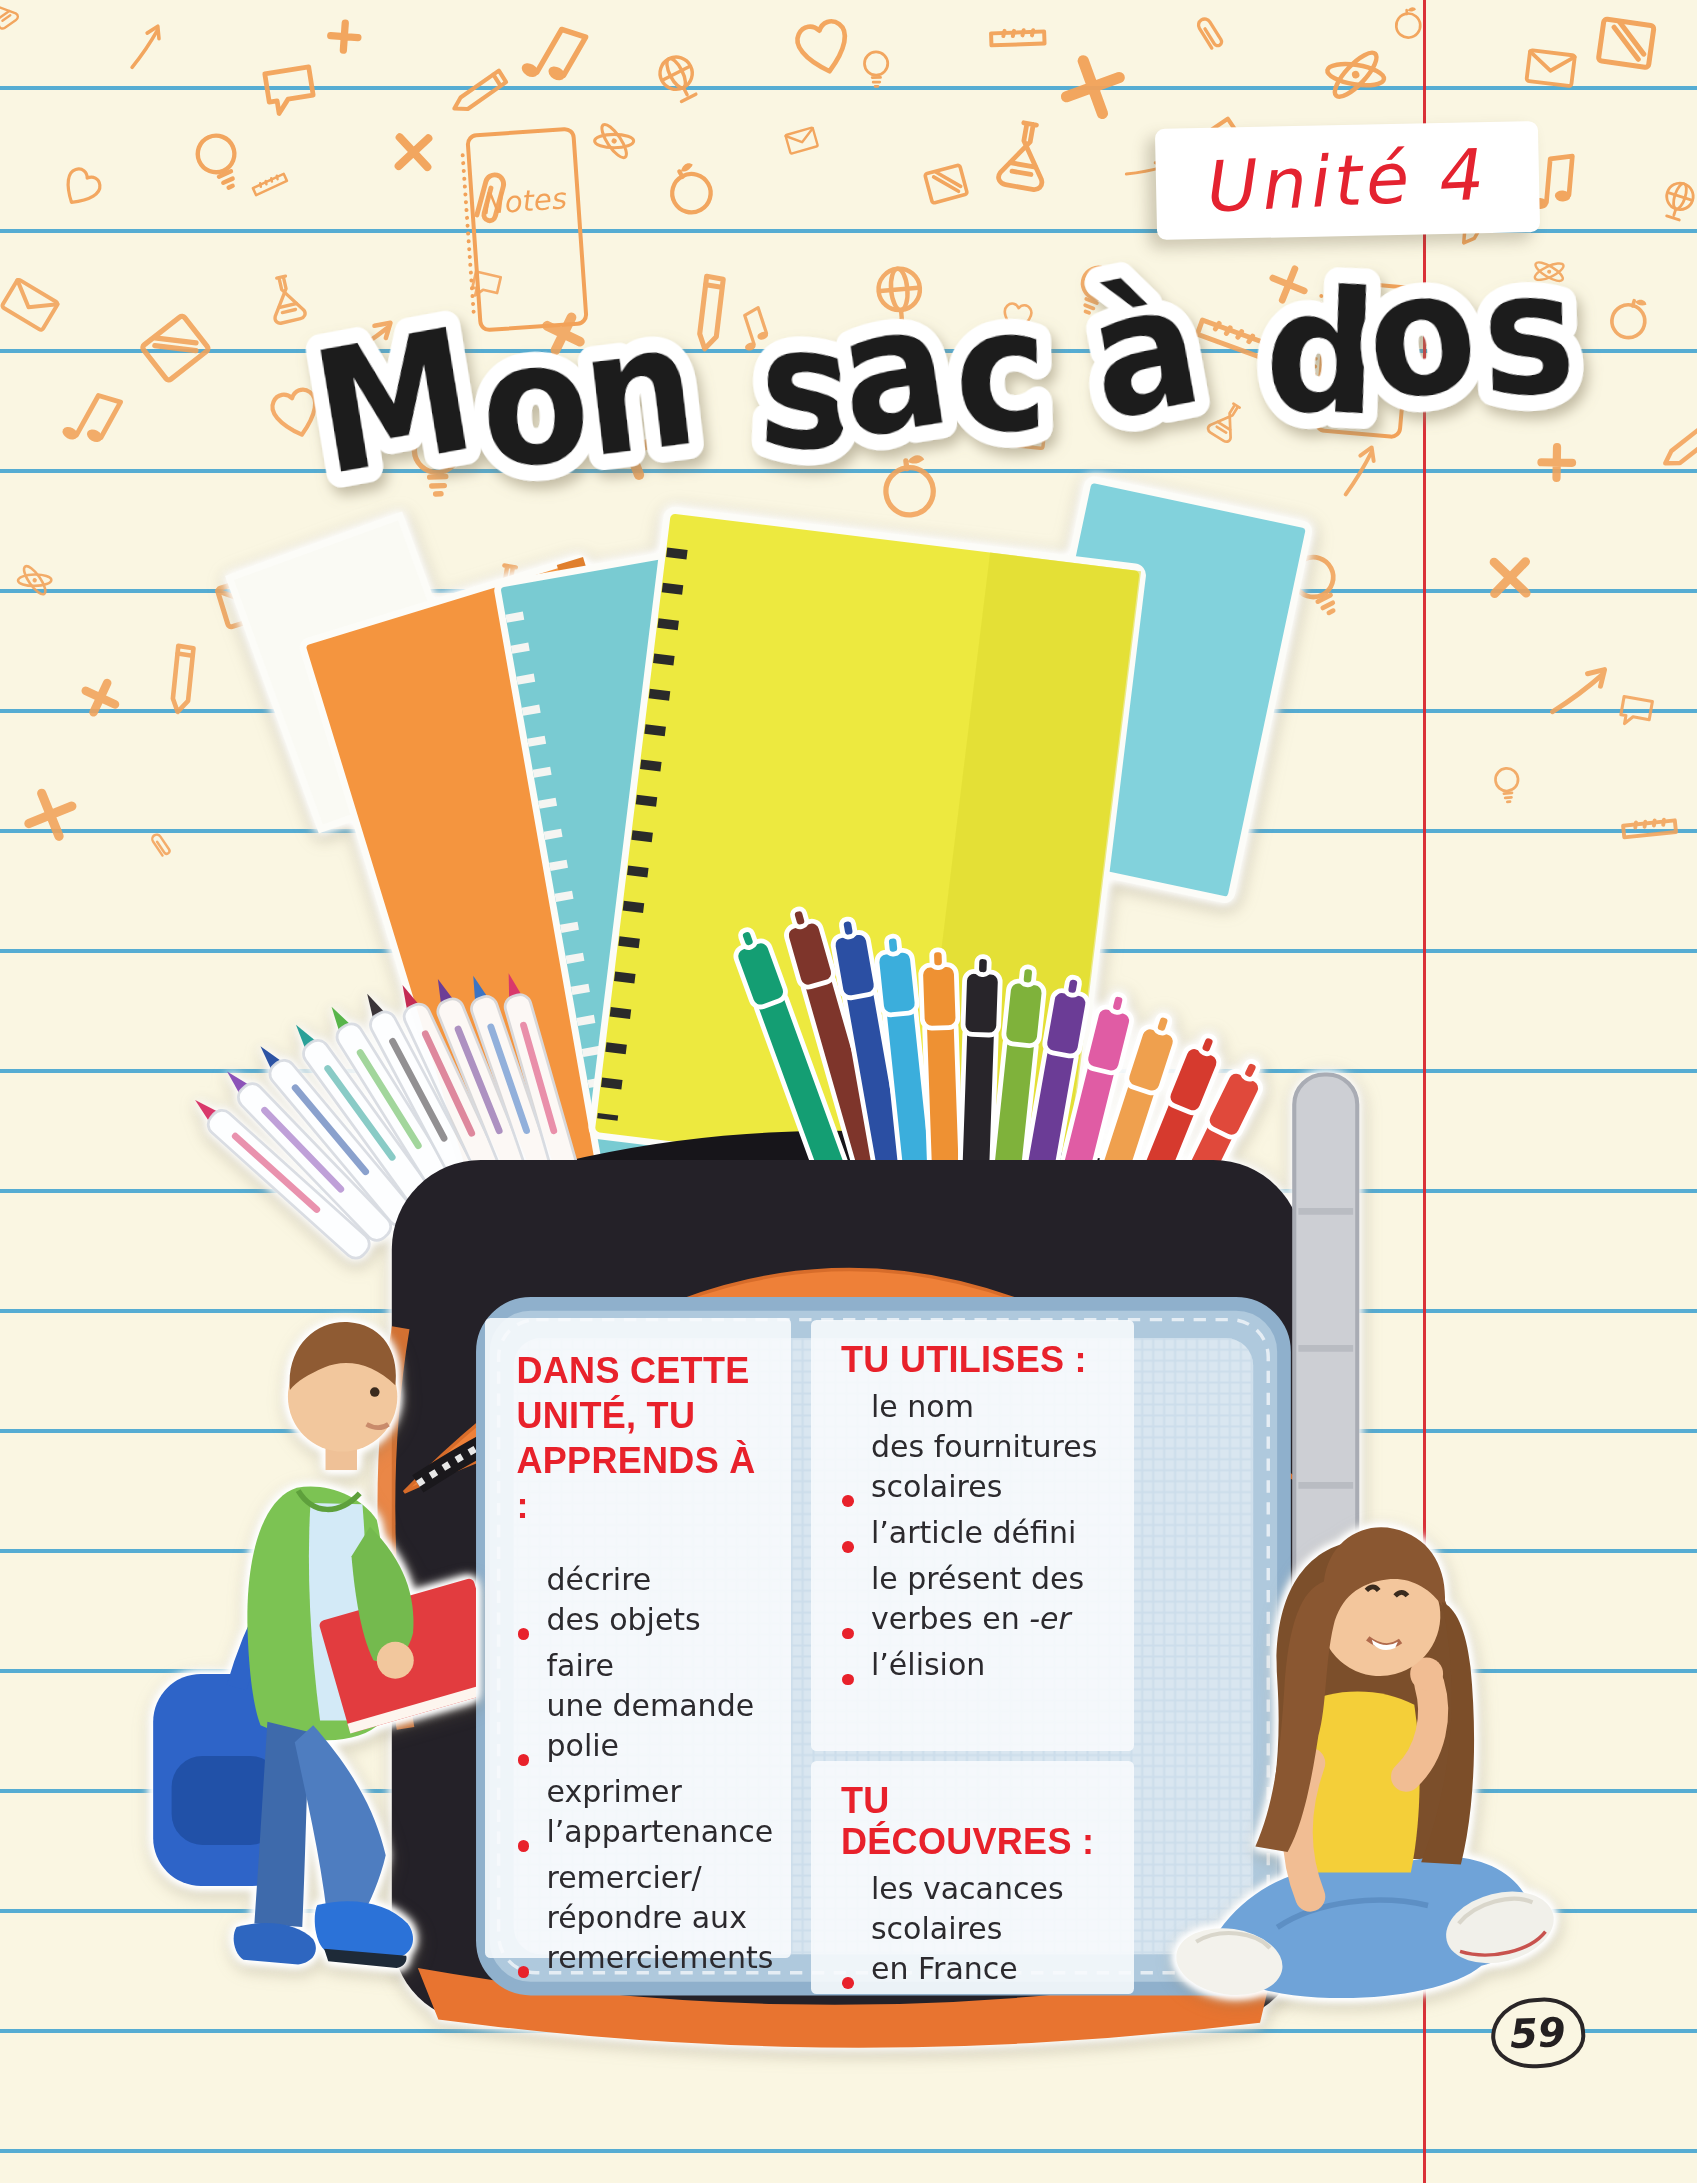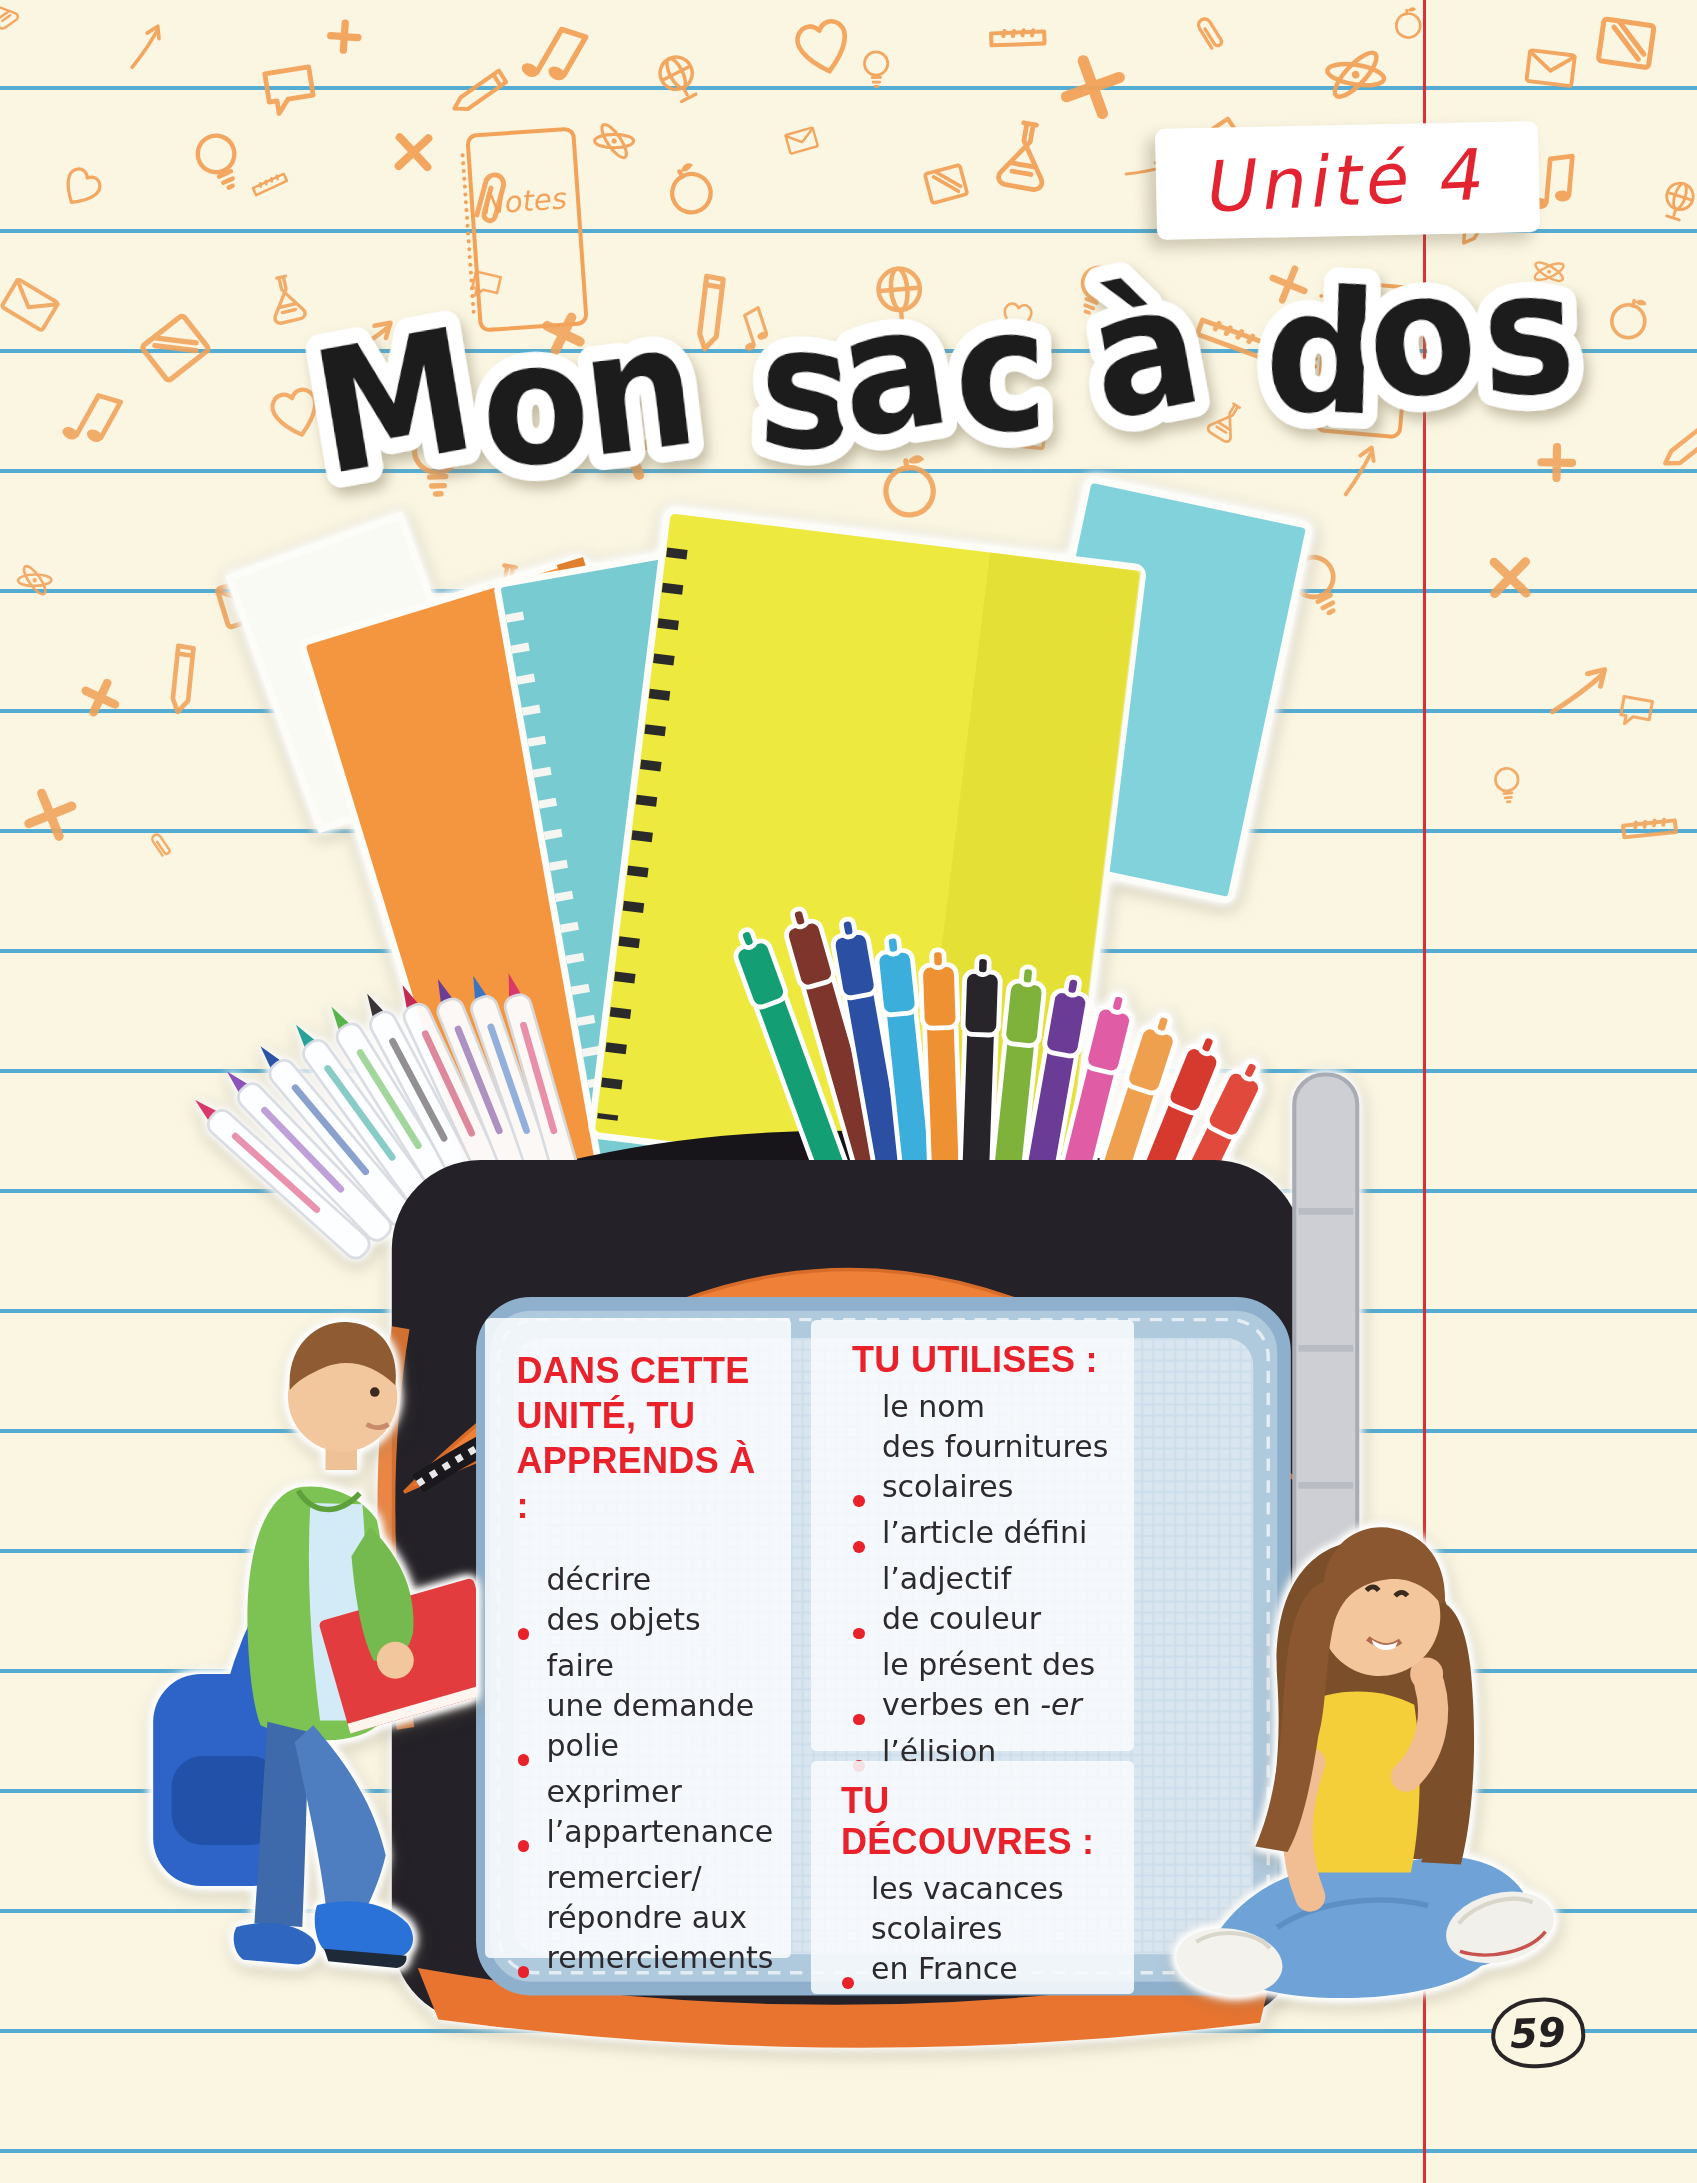"TU UTILISES :" .use-box { padding: 19px 18px 0 41px -> 19px 18px 0 30px }
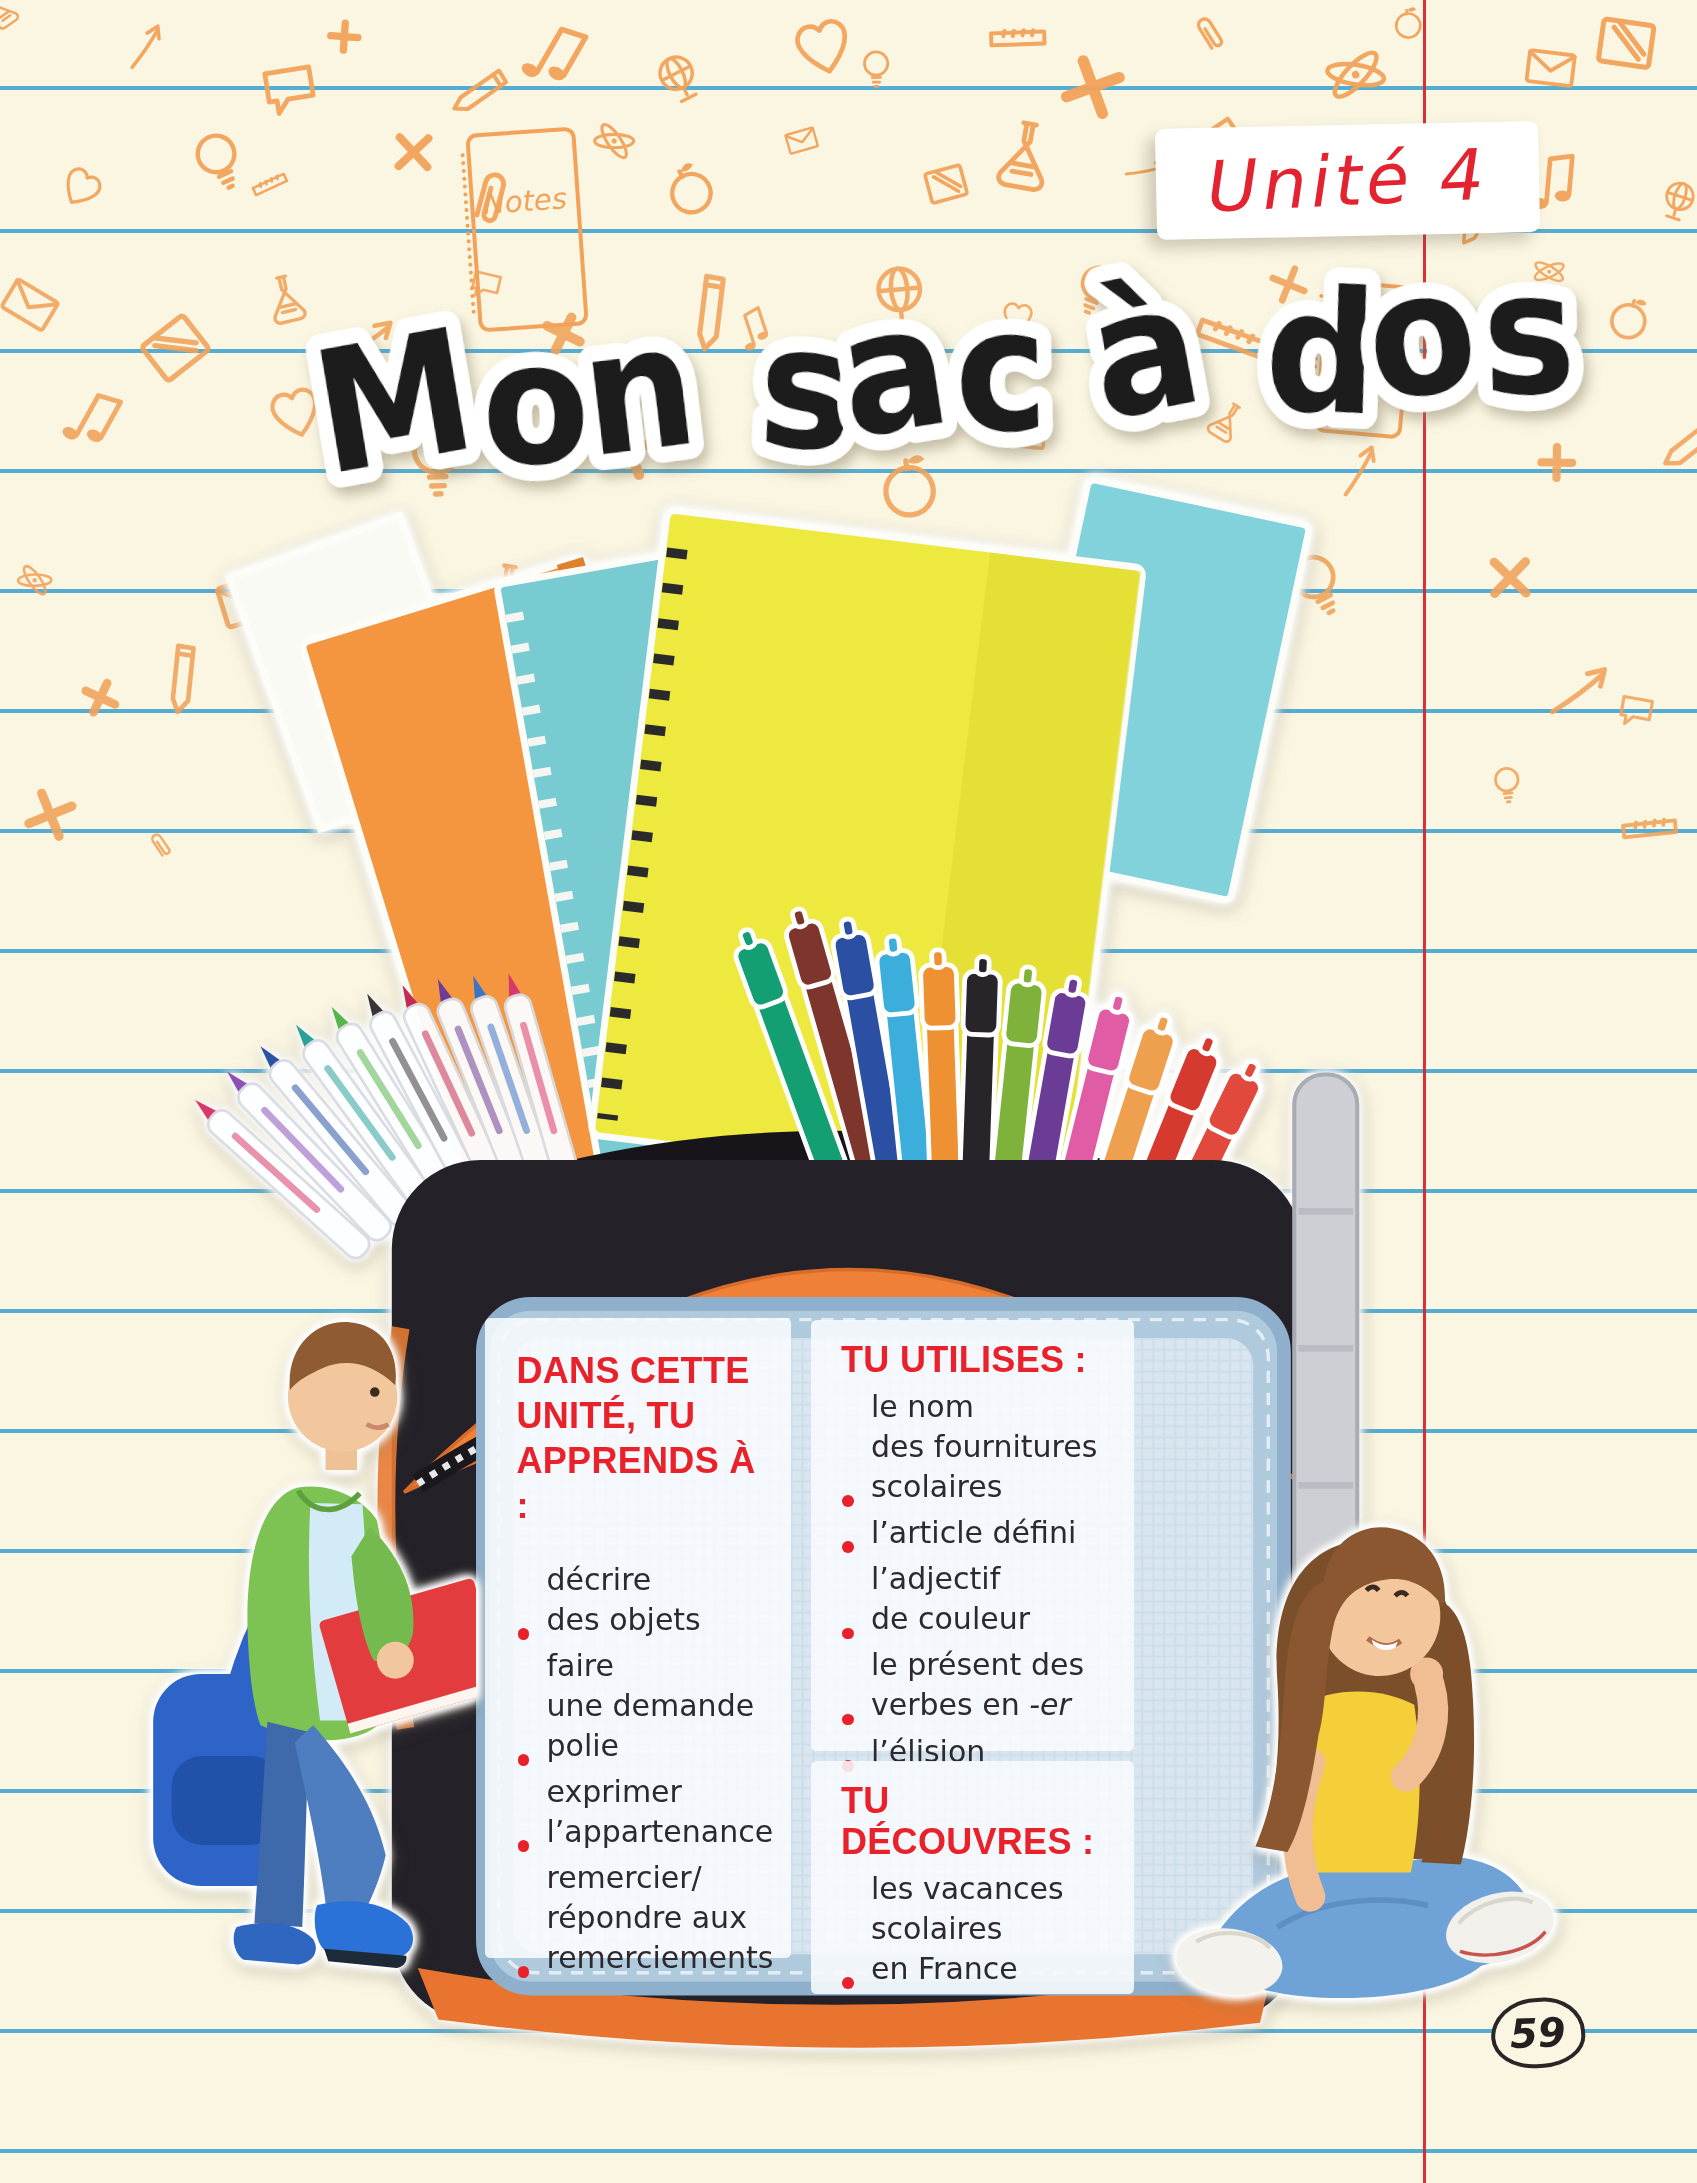"l’adjectif" li { html: <li> <span></span> <div>l’adjectif<br>de couleur</div> </li> -> none }
